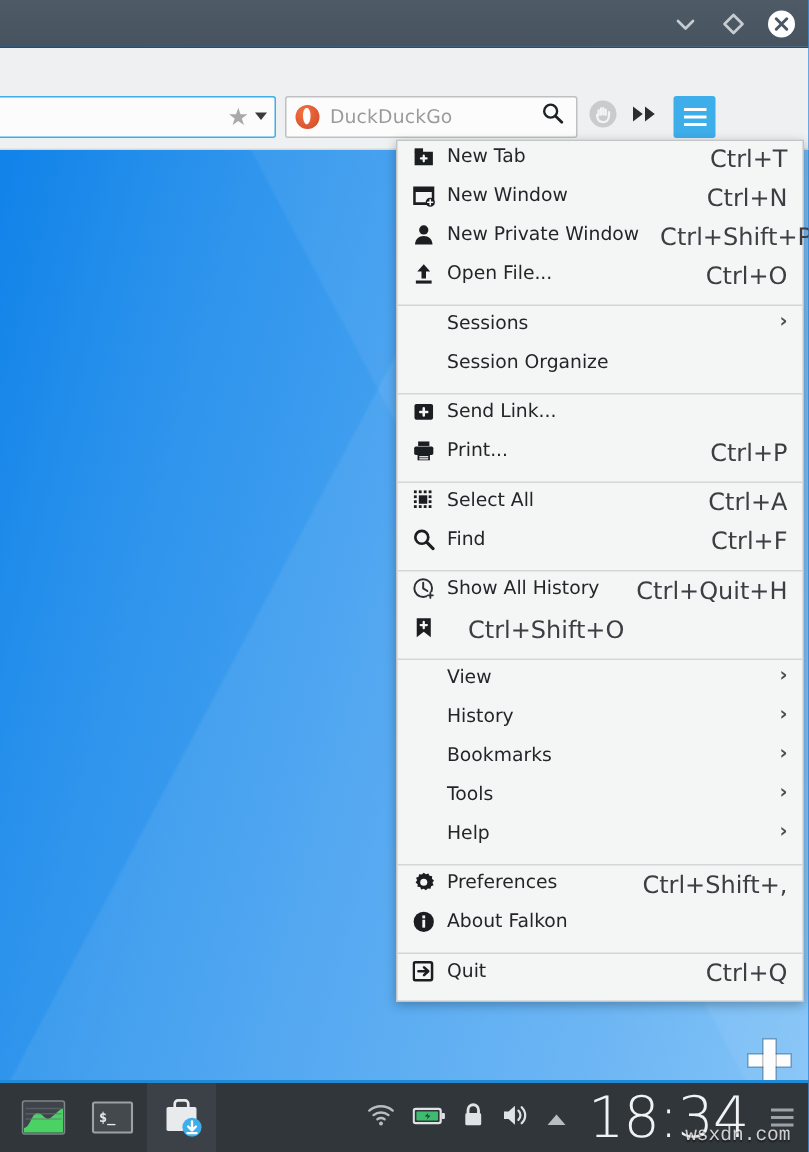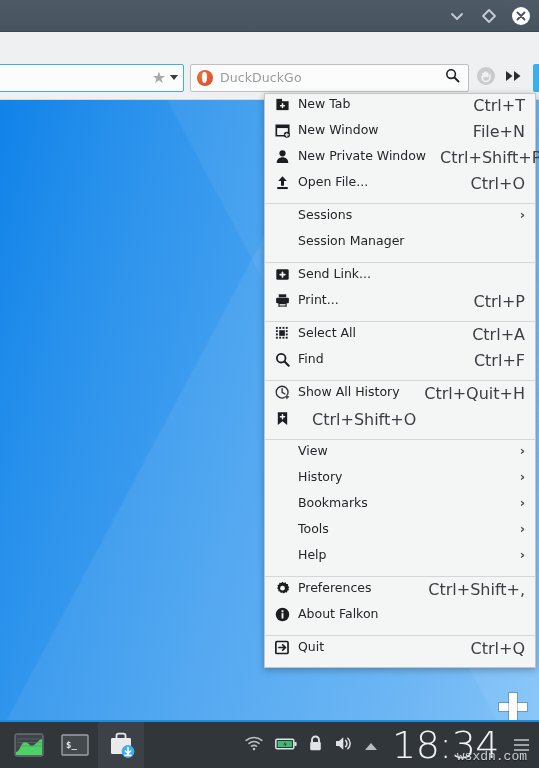"DuckDuckGo" #searchbar { width: 279px -> 195px }
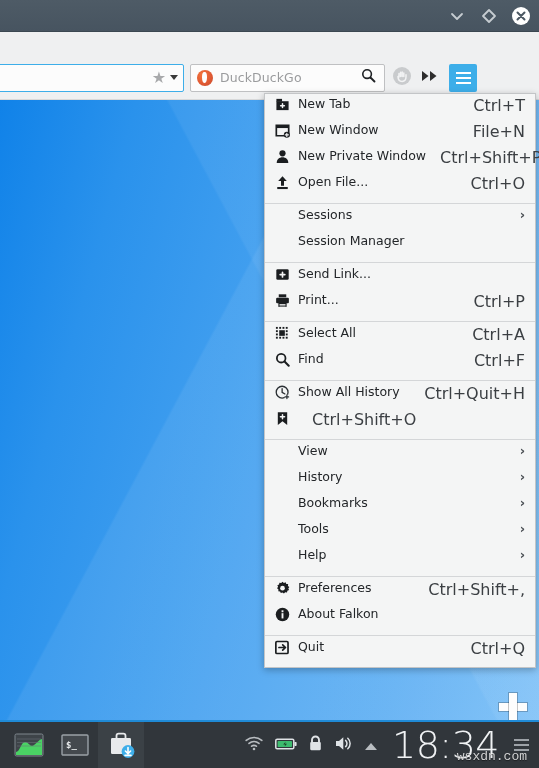"File+N" span.sc { text: File+N -> Ctrl+N }
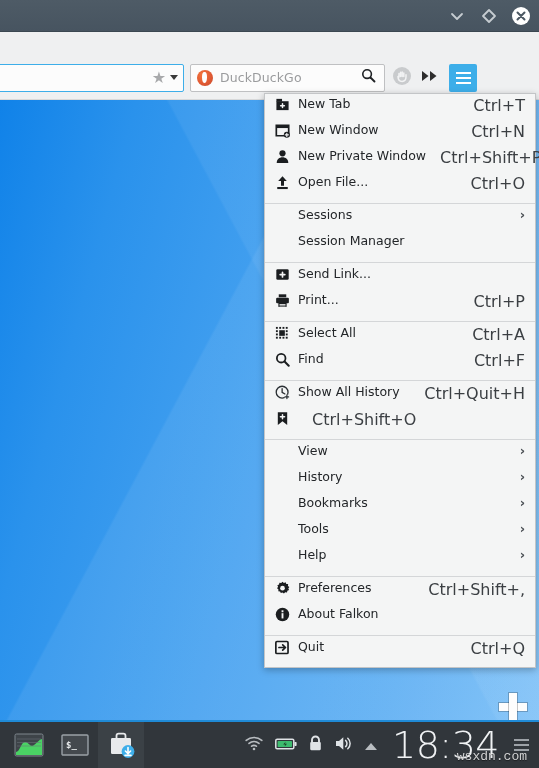"Session Manager" span.lbl { text: Manager -> Organize }
